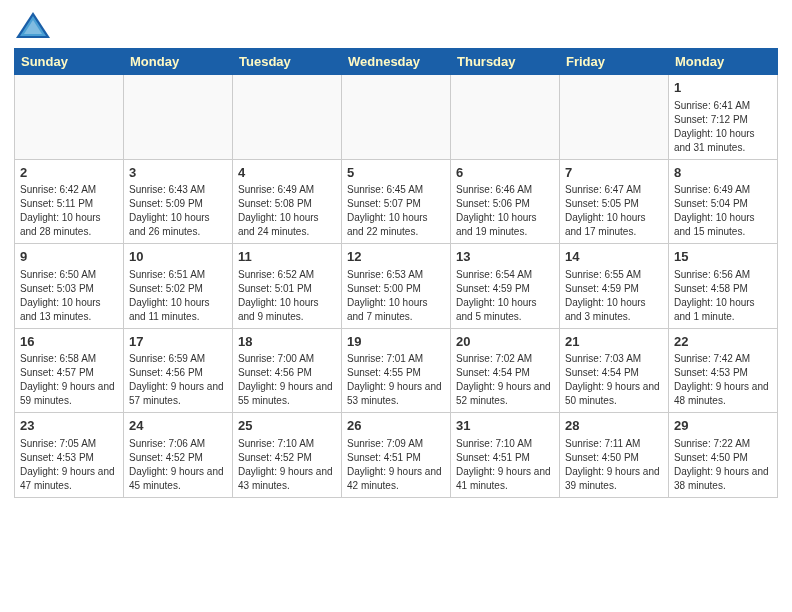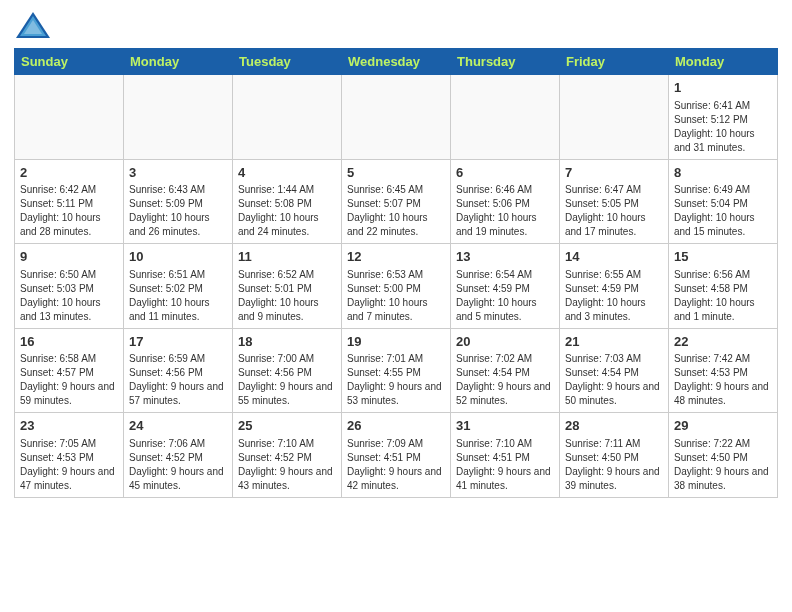"Sunday" .calendar th { color: #bef264 -> #fef9c3 }
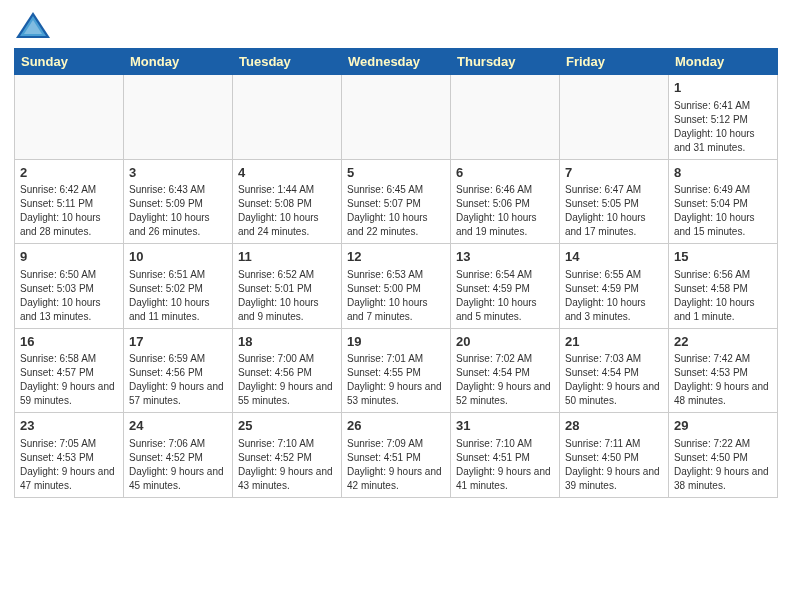"Sunrise: 6:41 AM Sunset: 5:12" div.day-info { text: 5:12 -> 7:12 }
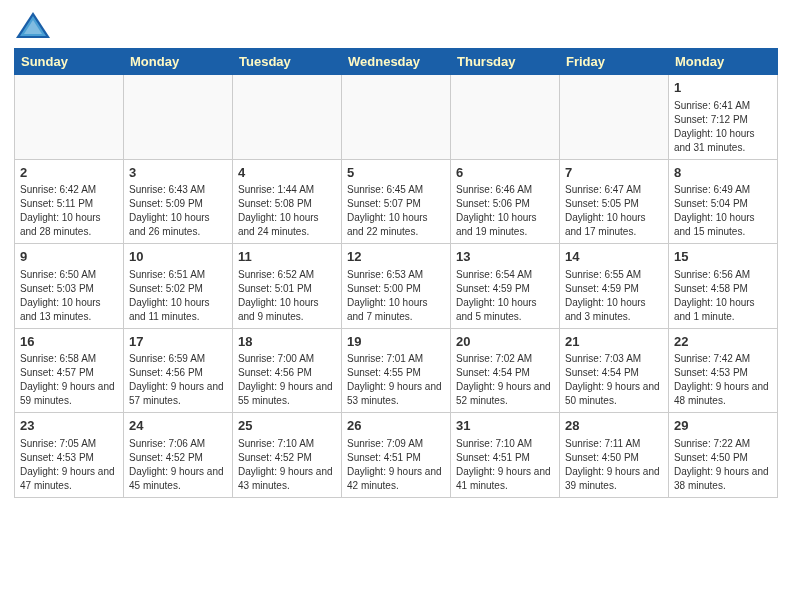"Sunrise: 1:44 AM Sunset: 5:08" div.day-info { text: 1:44 -> 6:49 }
